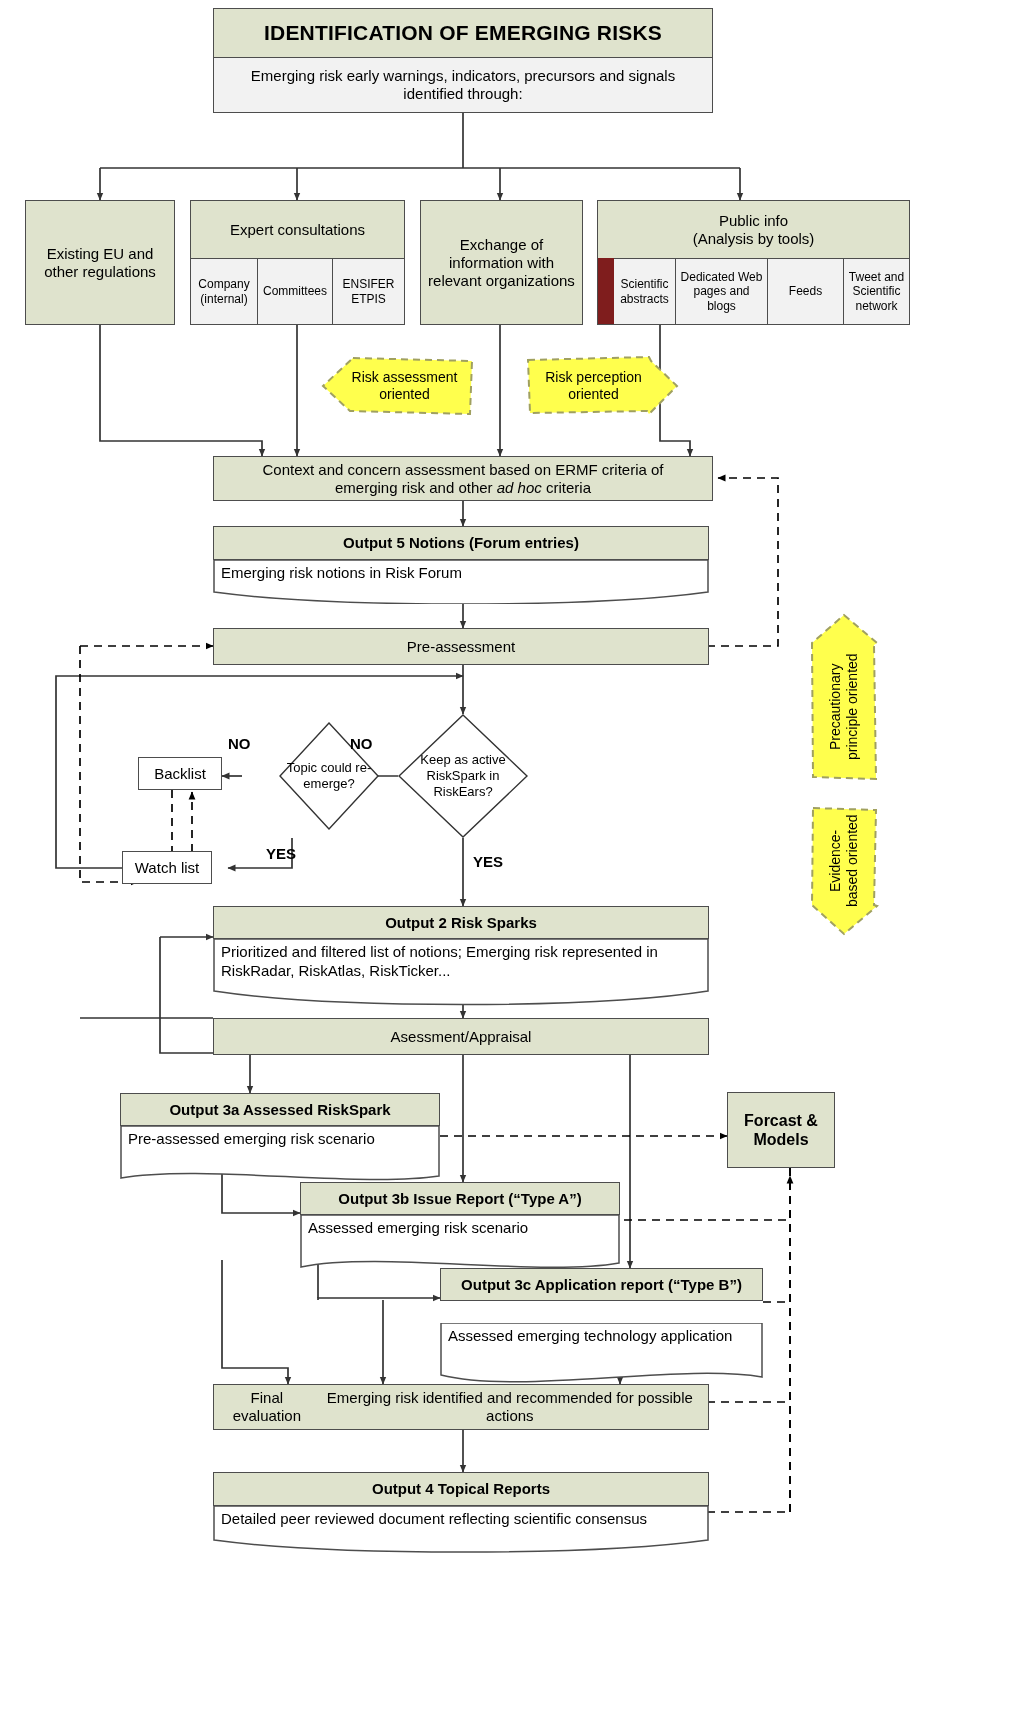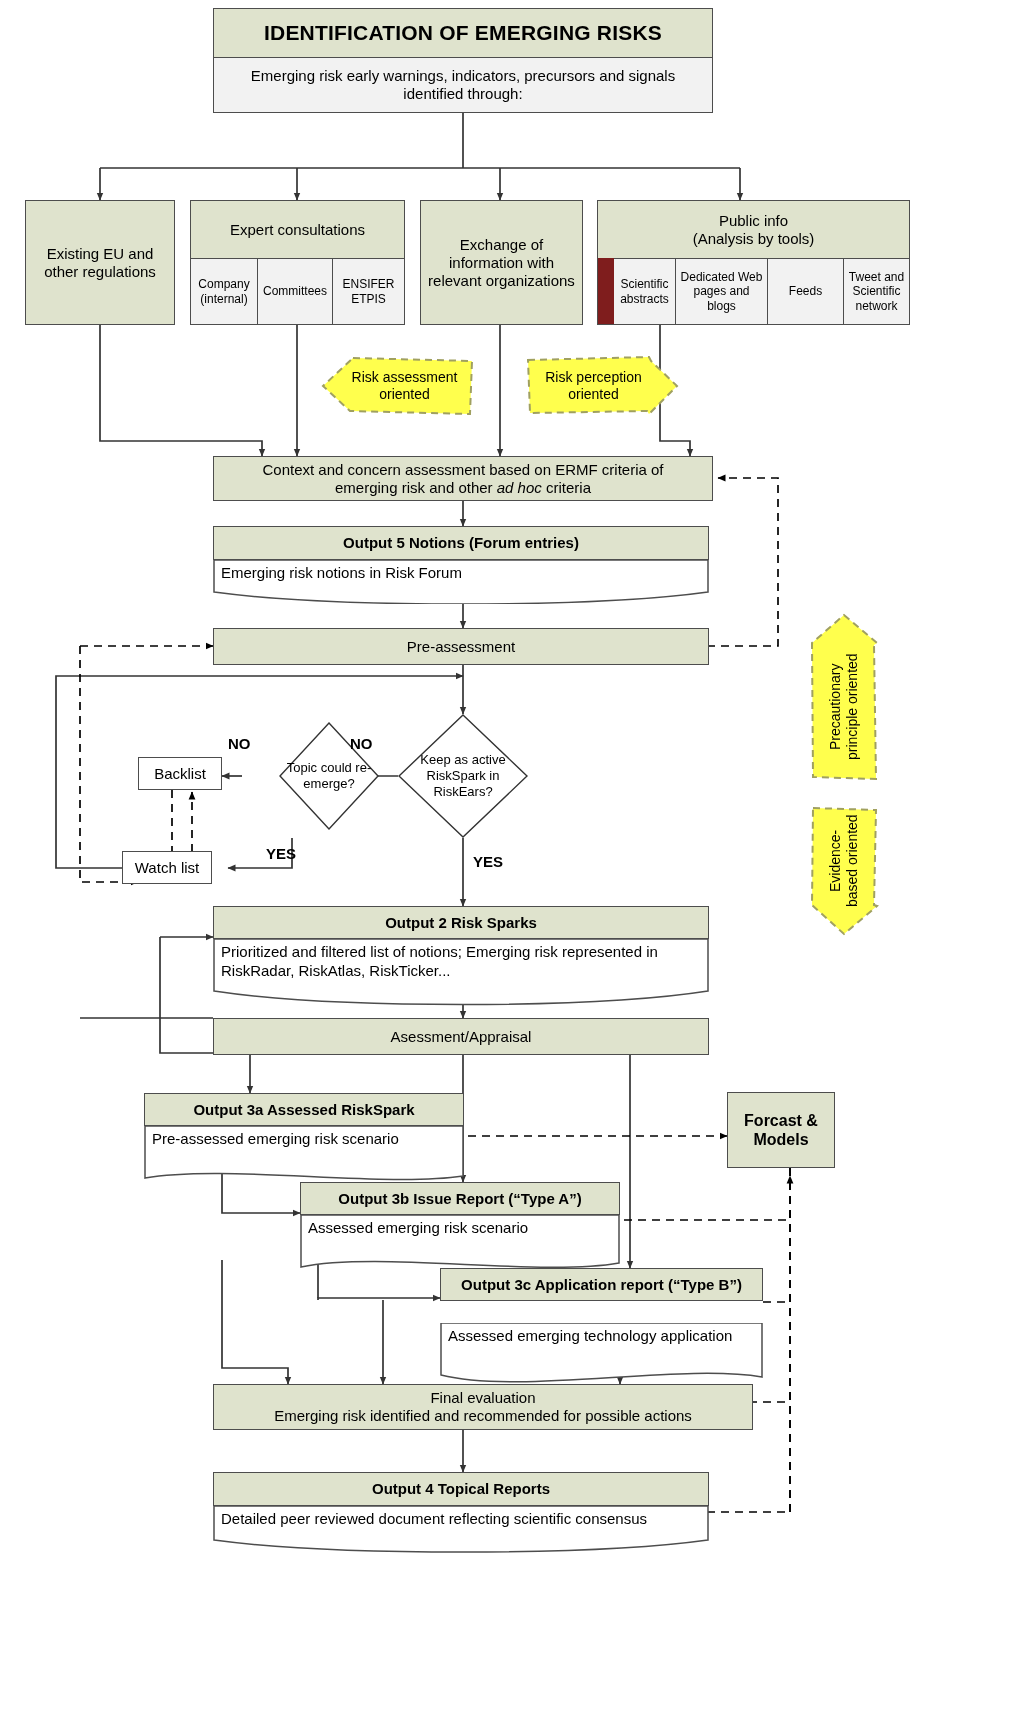"Output 3a Assessed RiskSpark" div.doc { margin-left: 24px -> none }
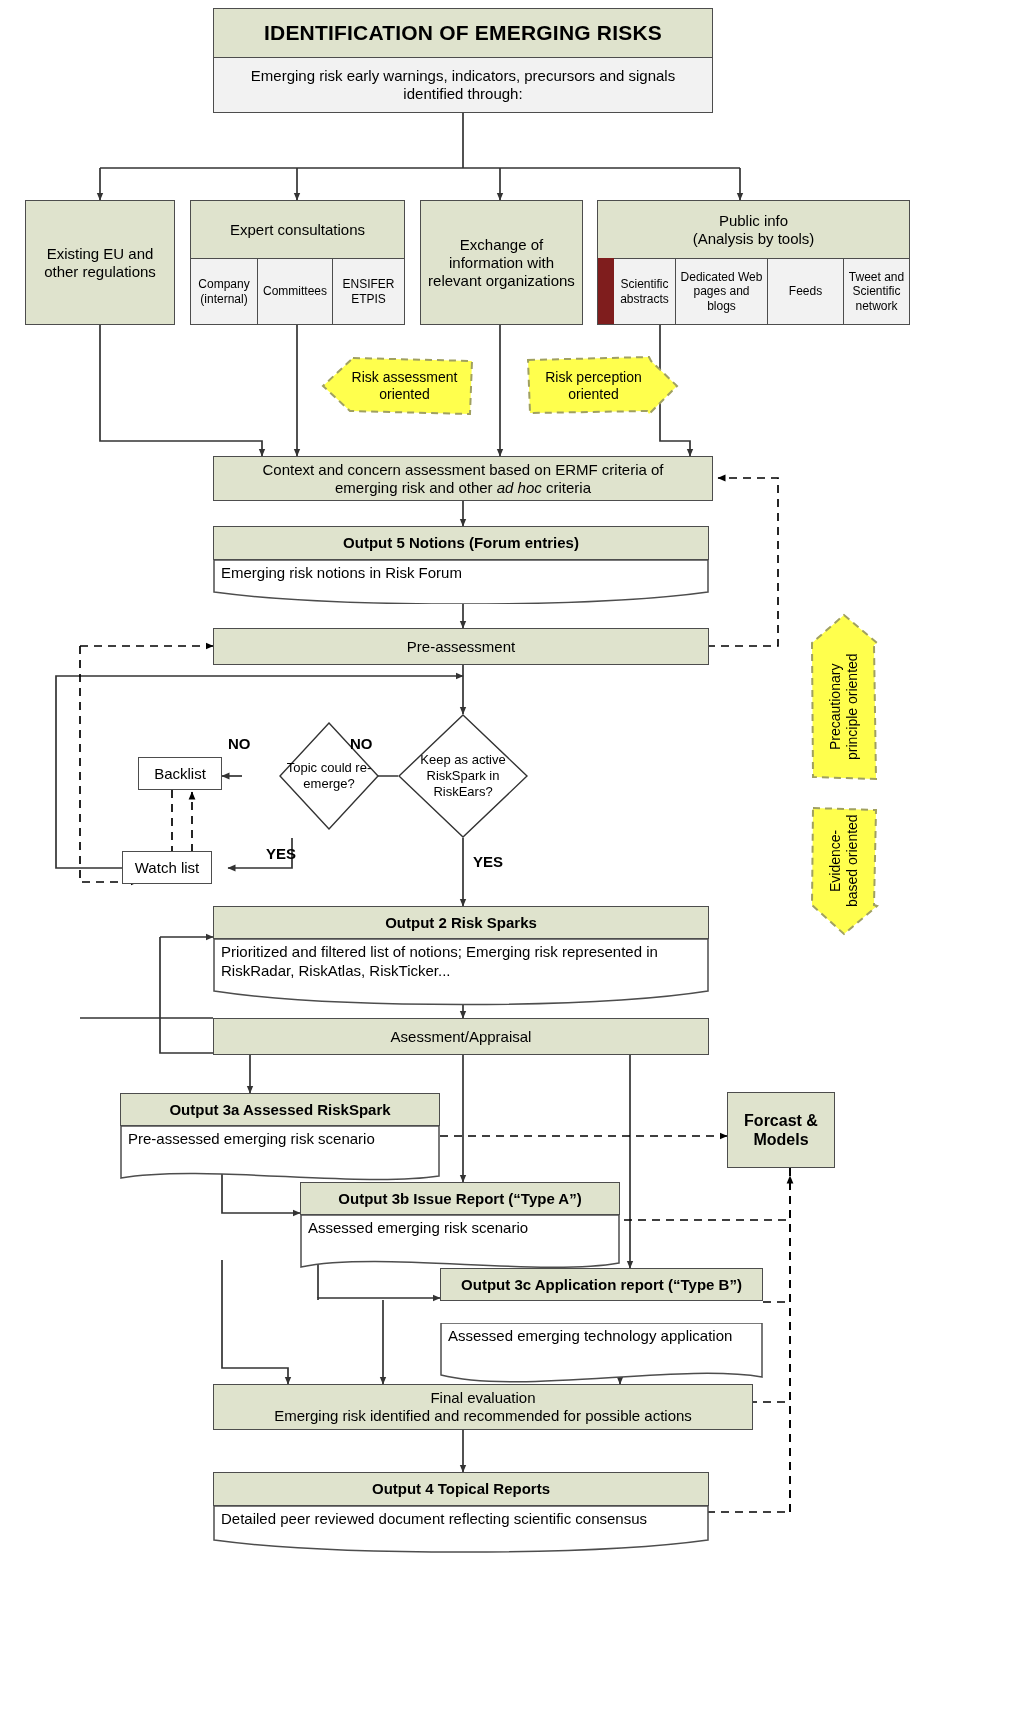"Final evaluation" div.cell { flex-direction: column -> row; width: 540px -> 496px }
